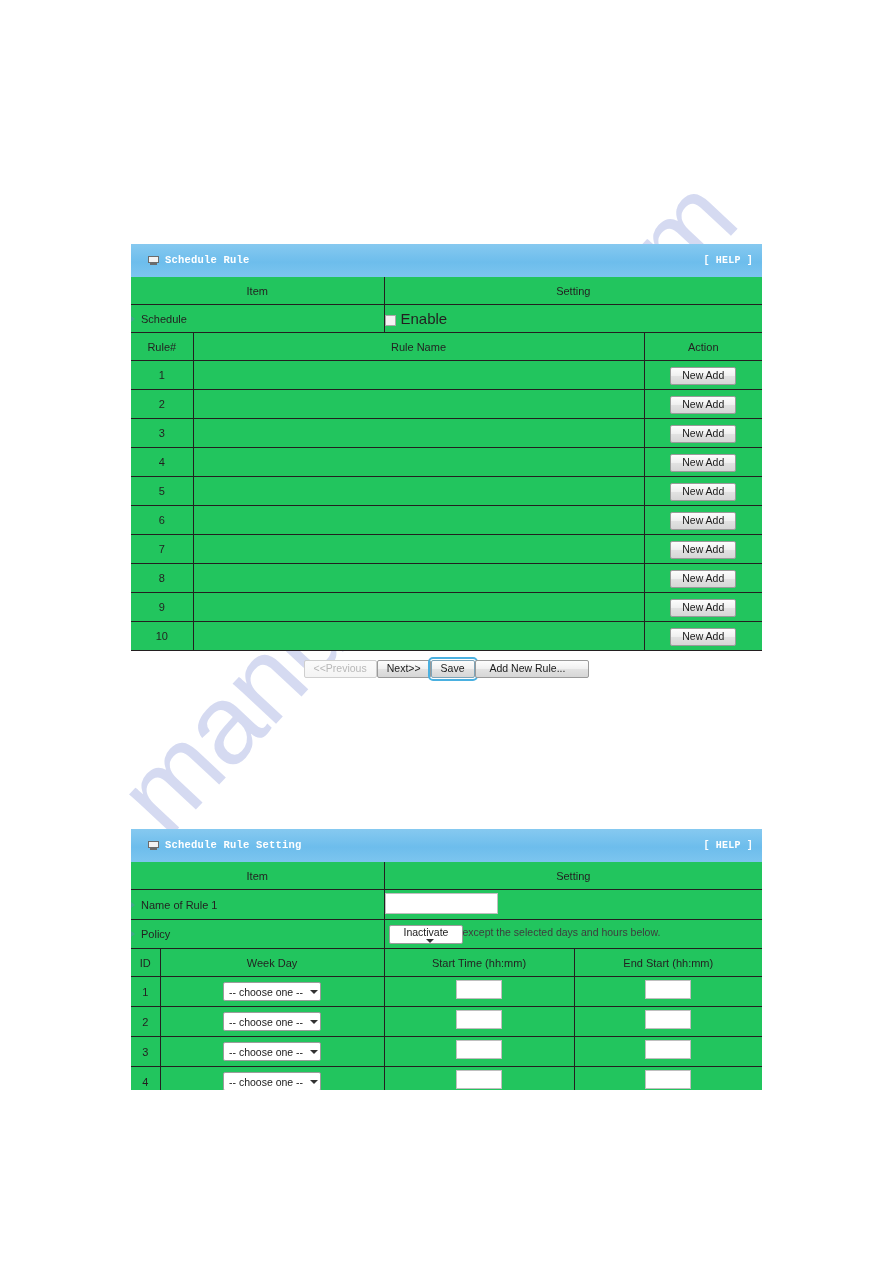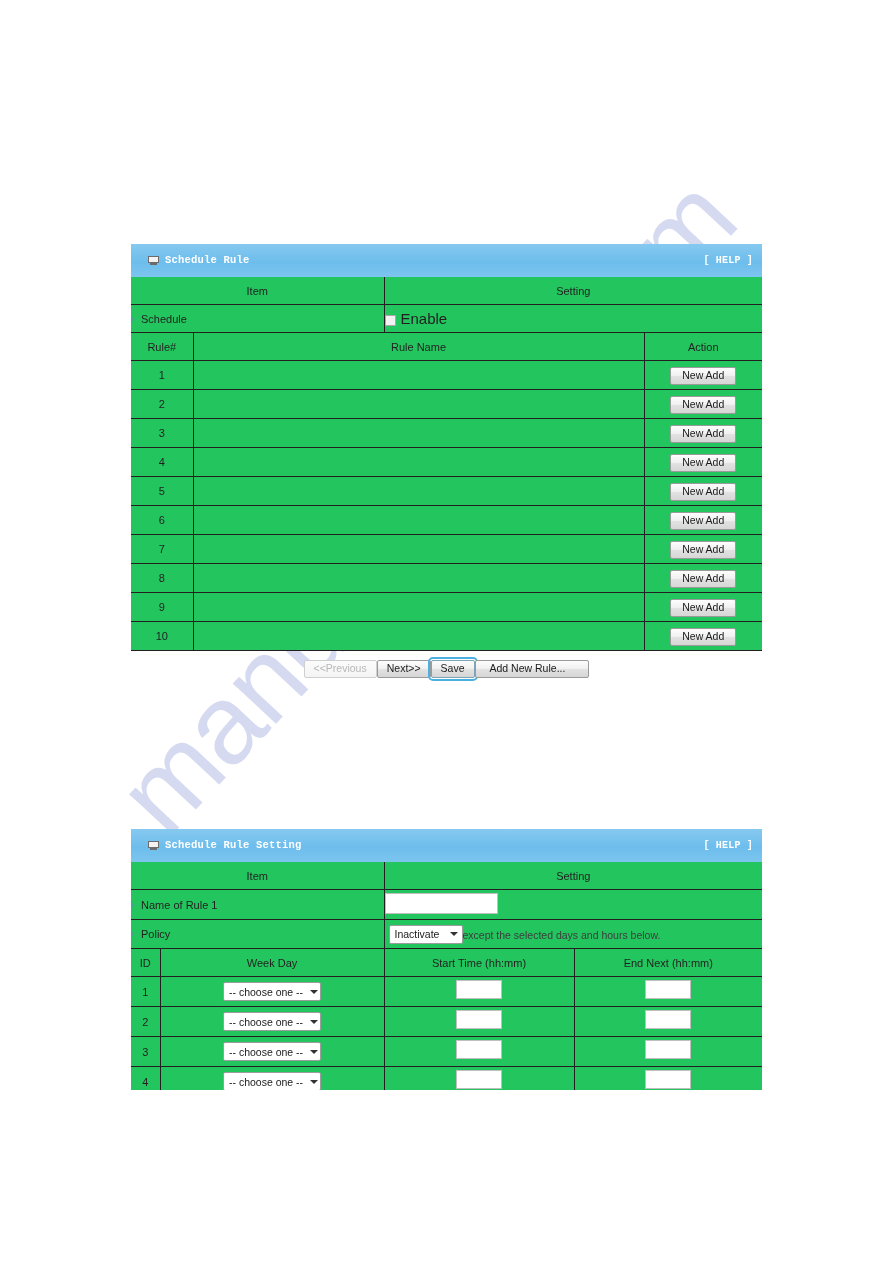"Inactivate" .sel-policy { flex-direction: none -> column }
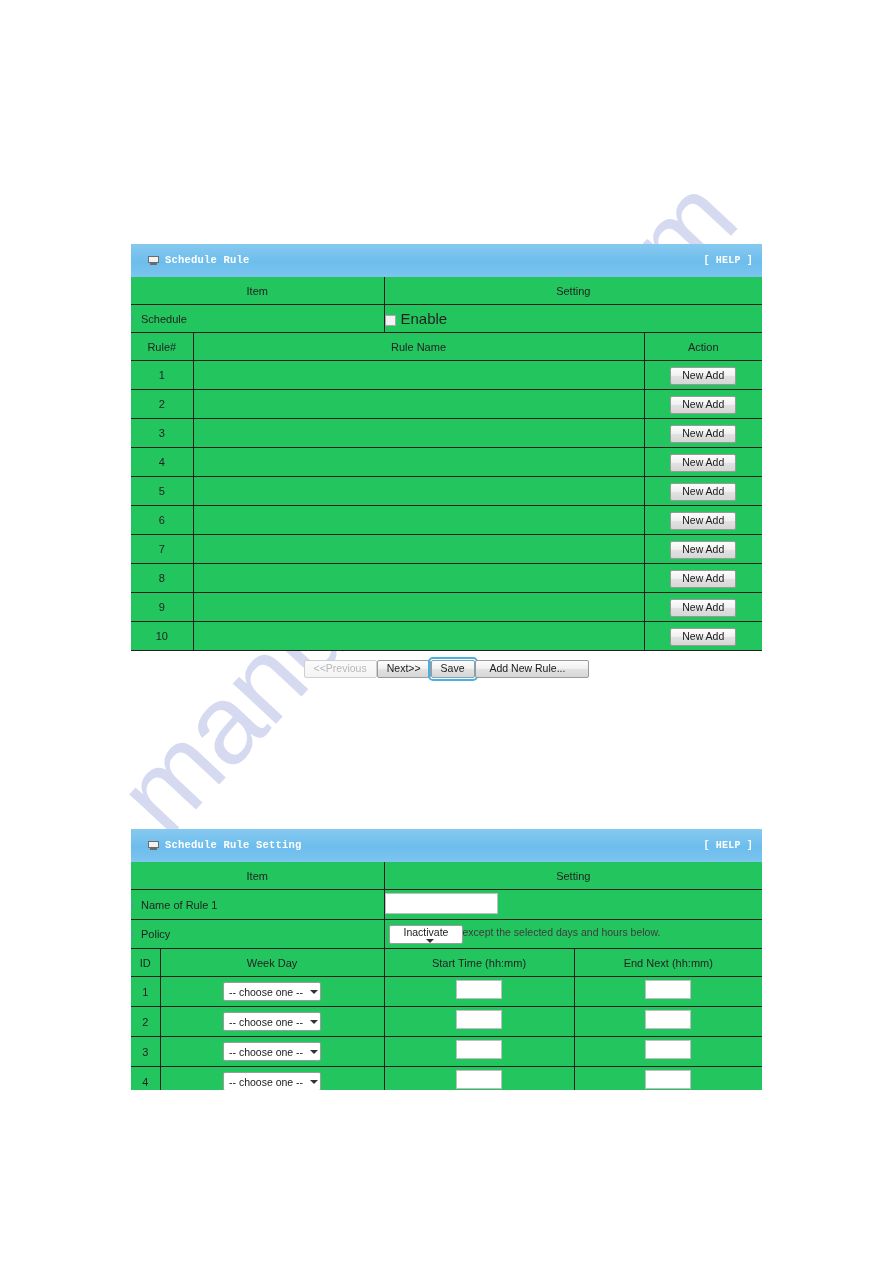"End Next (hh:mm)" th.hdr-cell { text: Next -> Start }
